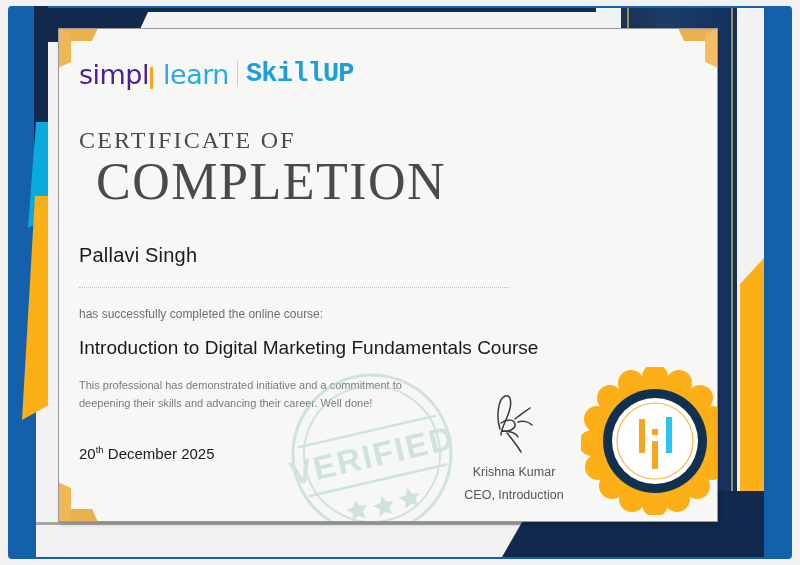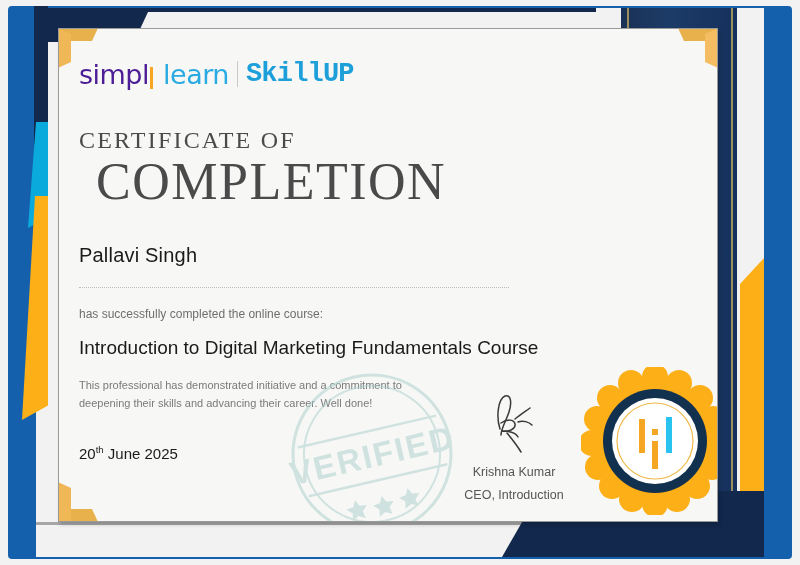"June 2025" span { text: June -> December }
